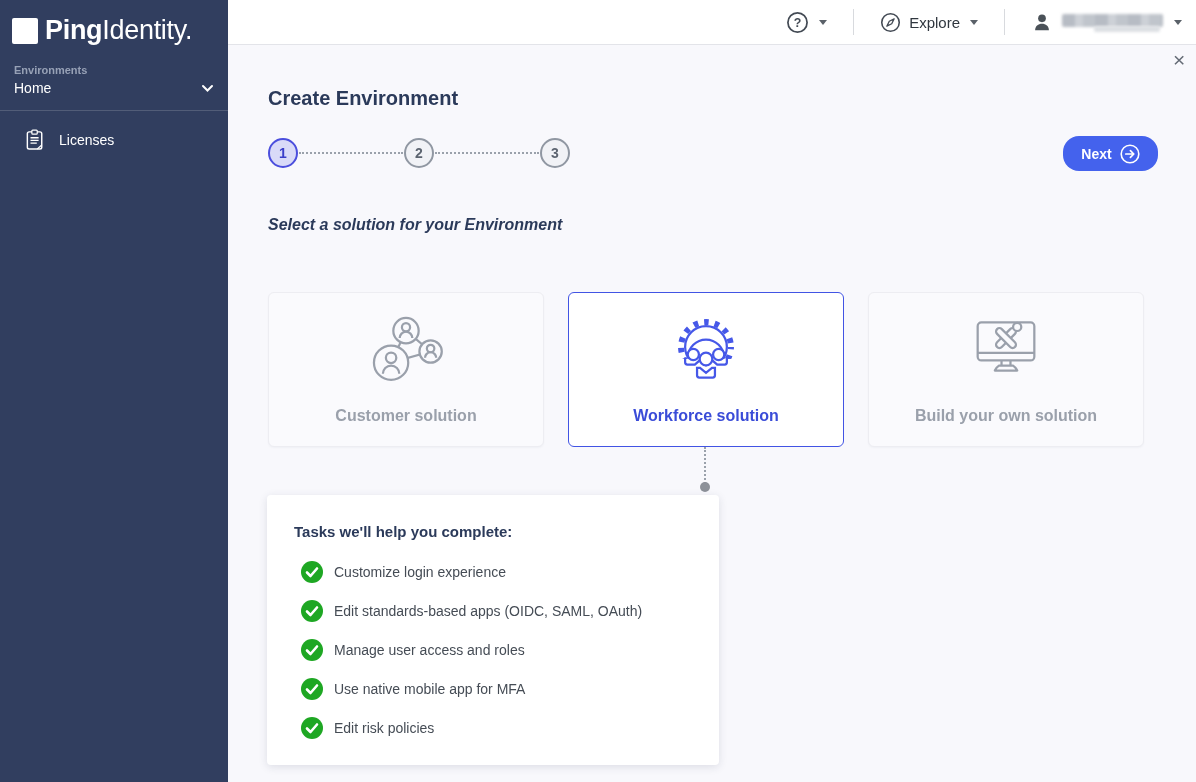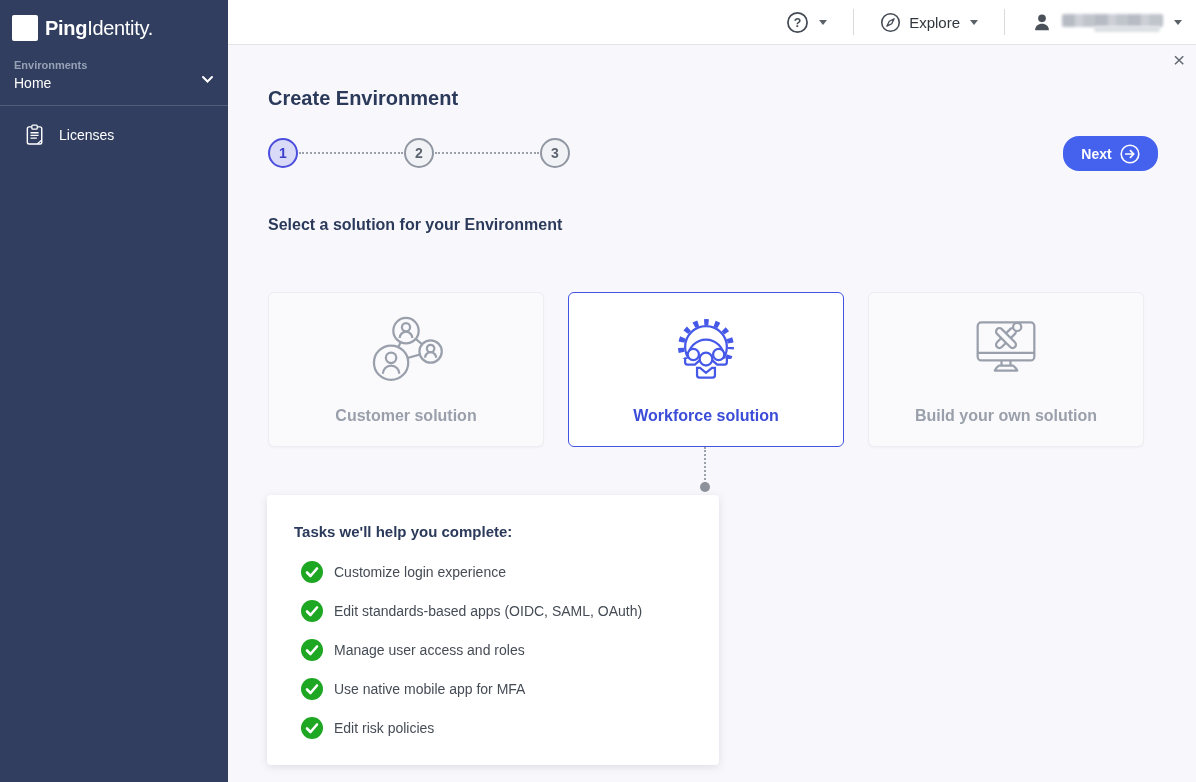"PingIdentity." .logo-text { font-size: 20px -> 27px }
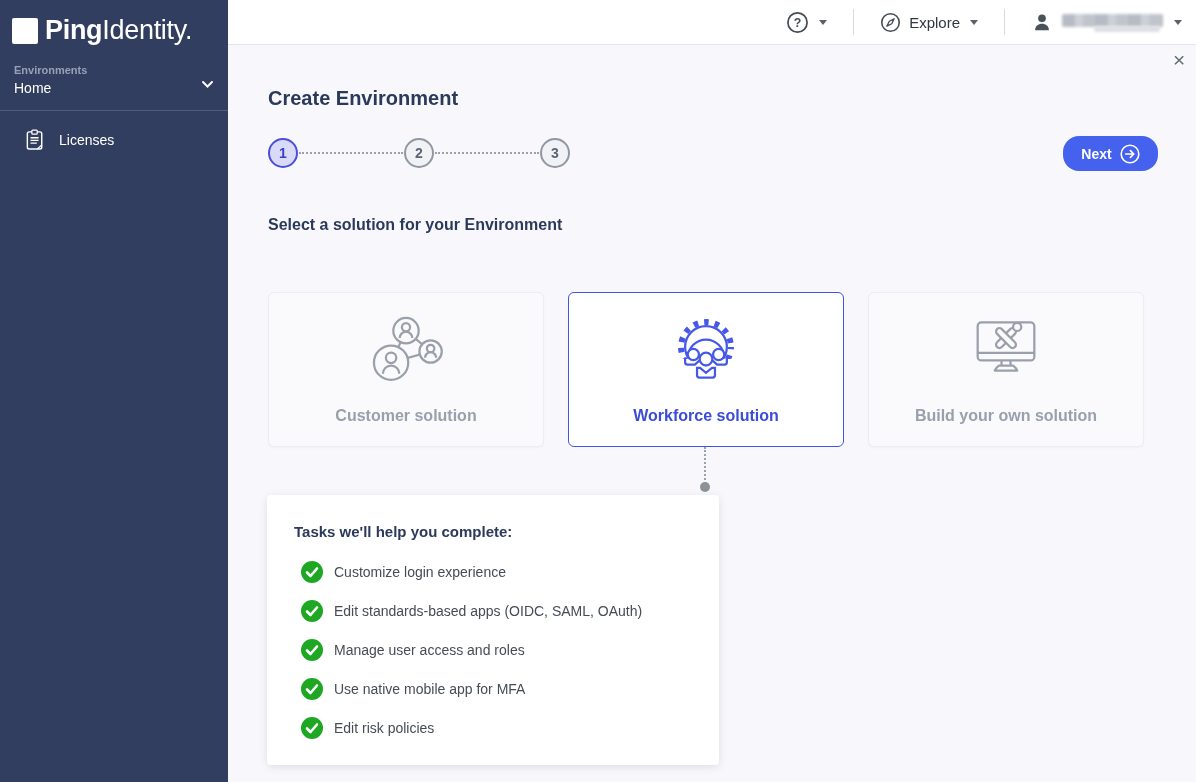"Home" .env-row { align-items: none -> center }
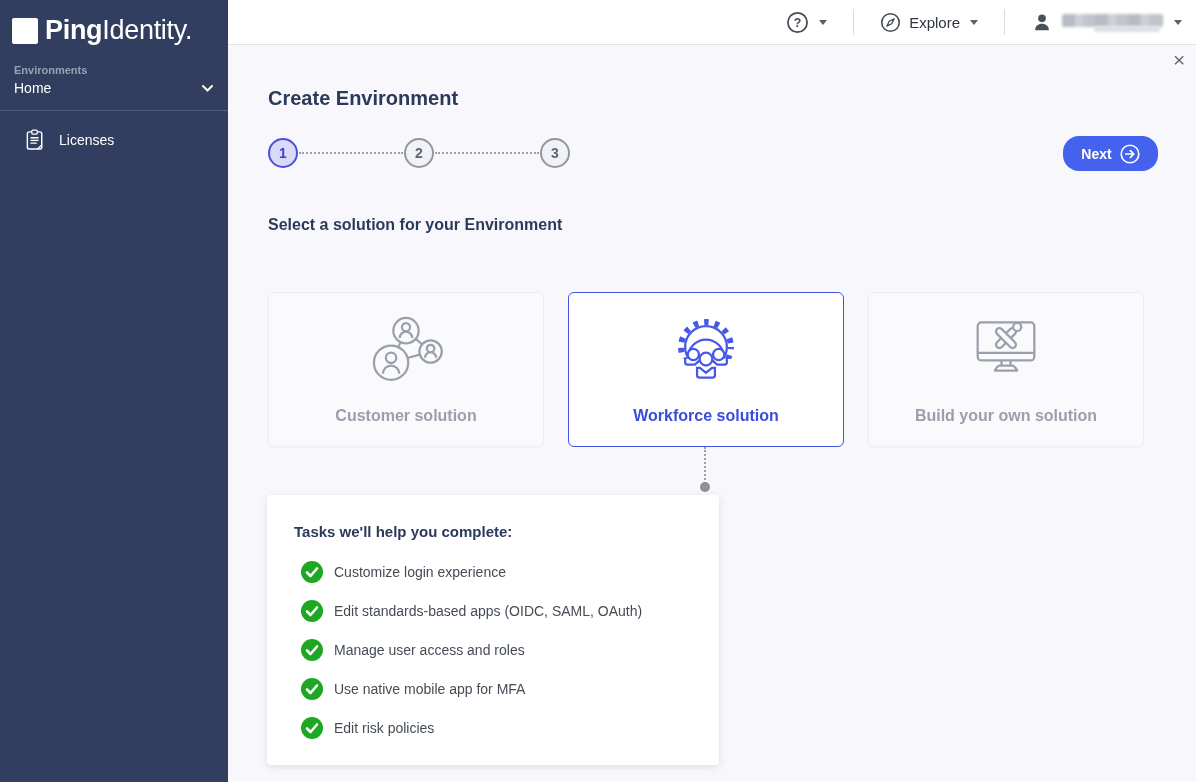"Select a solution for your" .section-heading { font-style: none -> italic }
